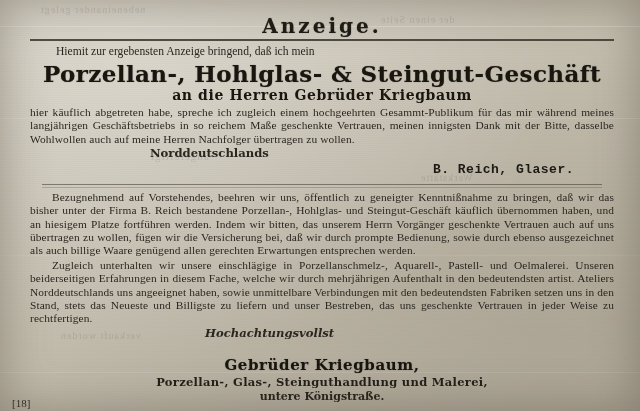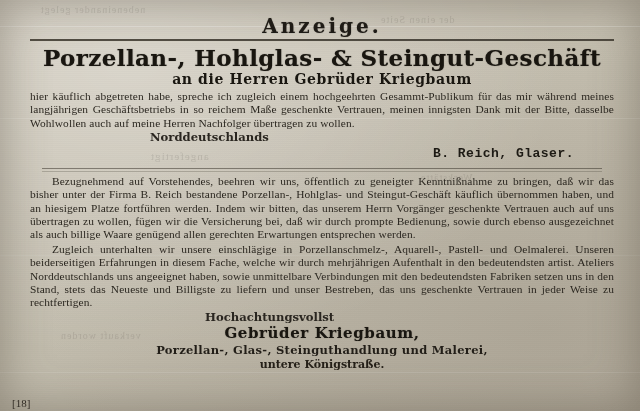"Hiemit zur ergebensten Anzeige bringend," p.intro { html: none -> <p>Hiemit zur ergebensten Anzeige bringend, daß ich mein</p> }
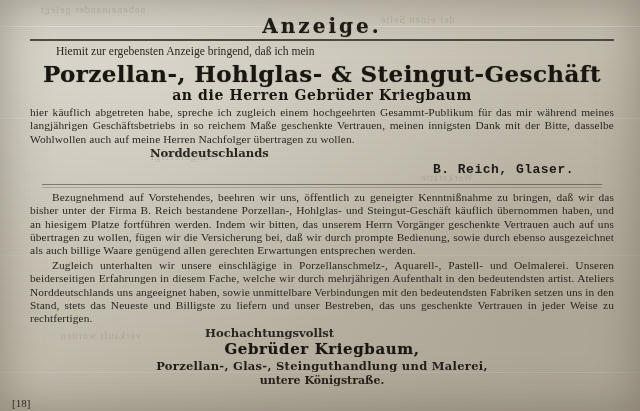"Hochachtungsvollst" span.closing { font-style: none -> italic }
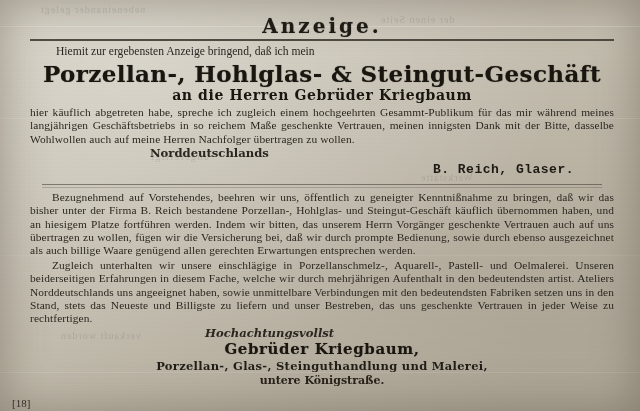"Gebrüder Kriegbaum," .foot { margin-top: 0 -> 16px }
